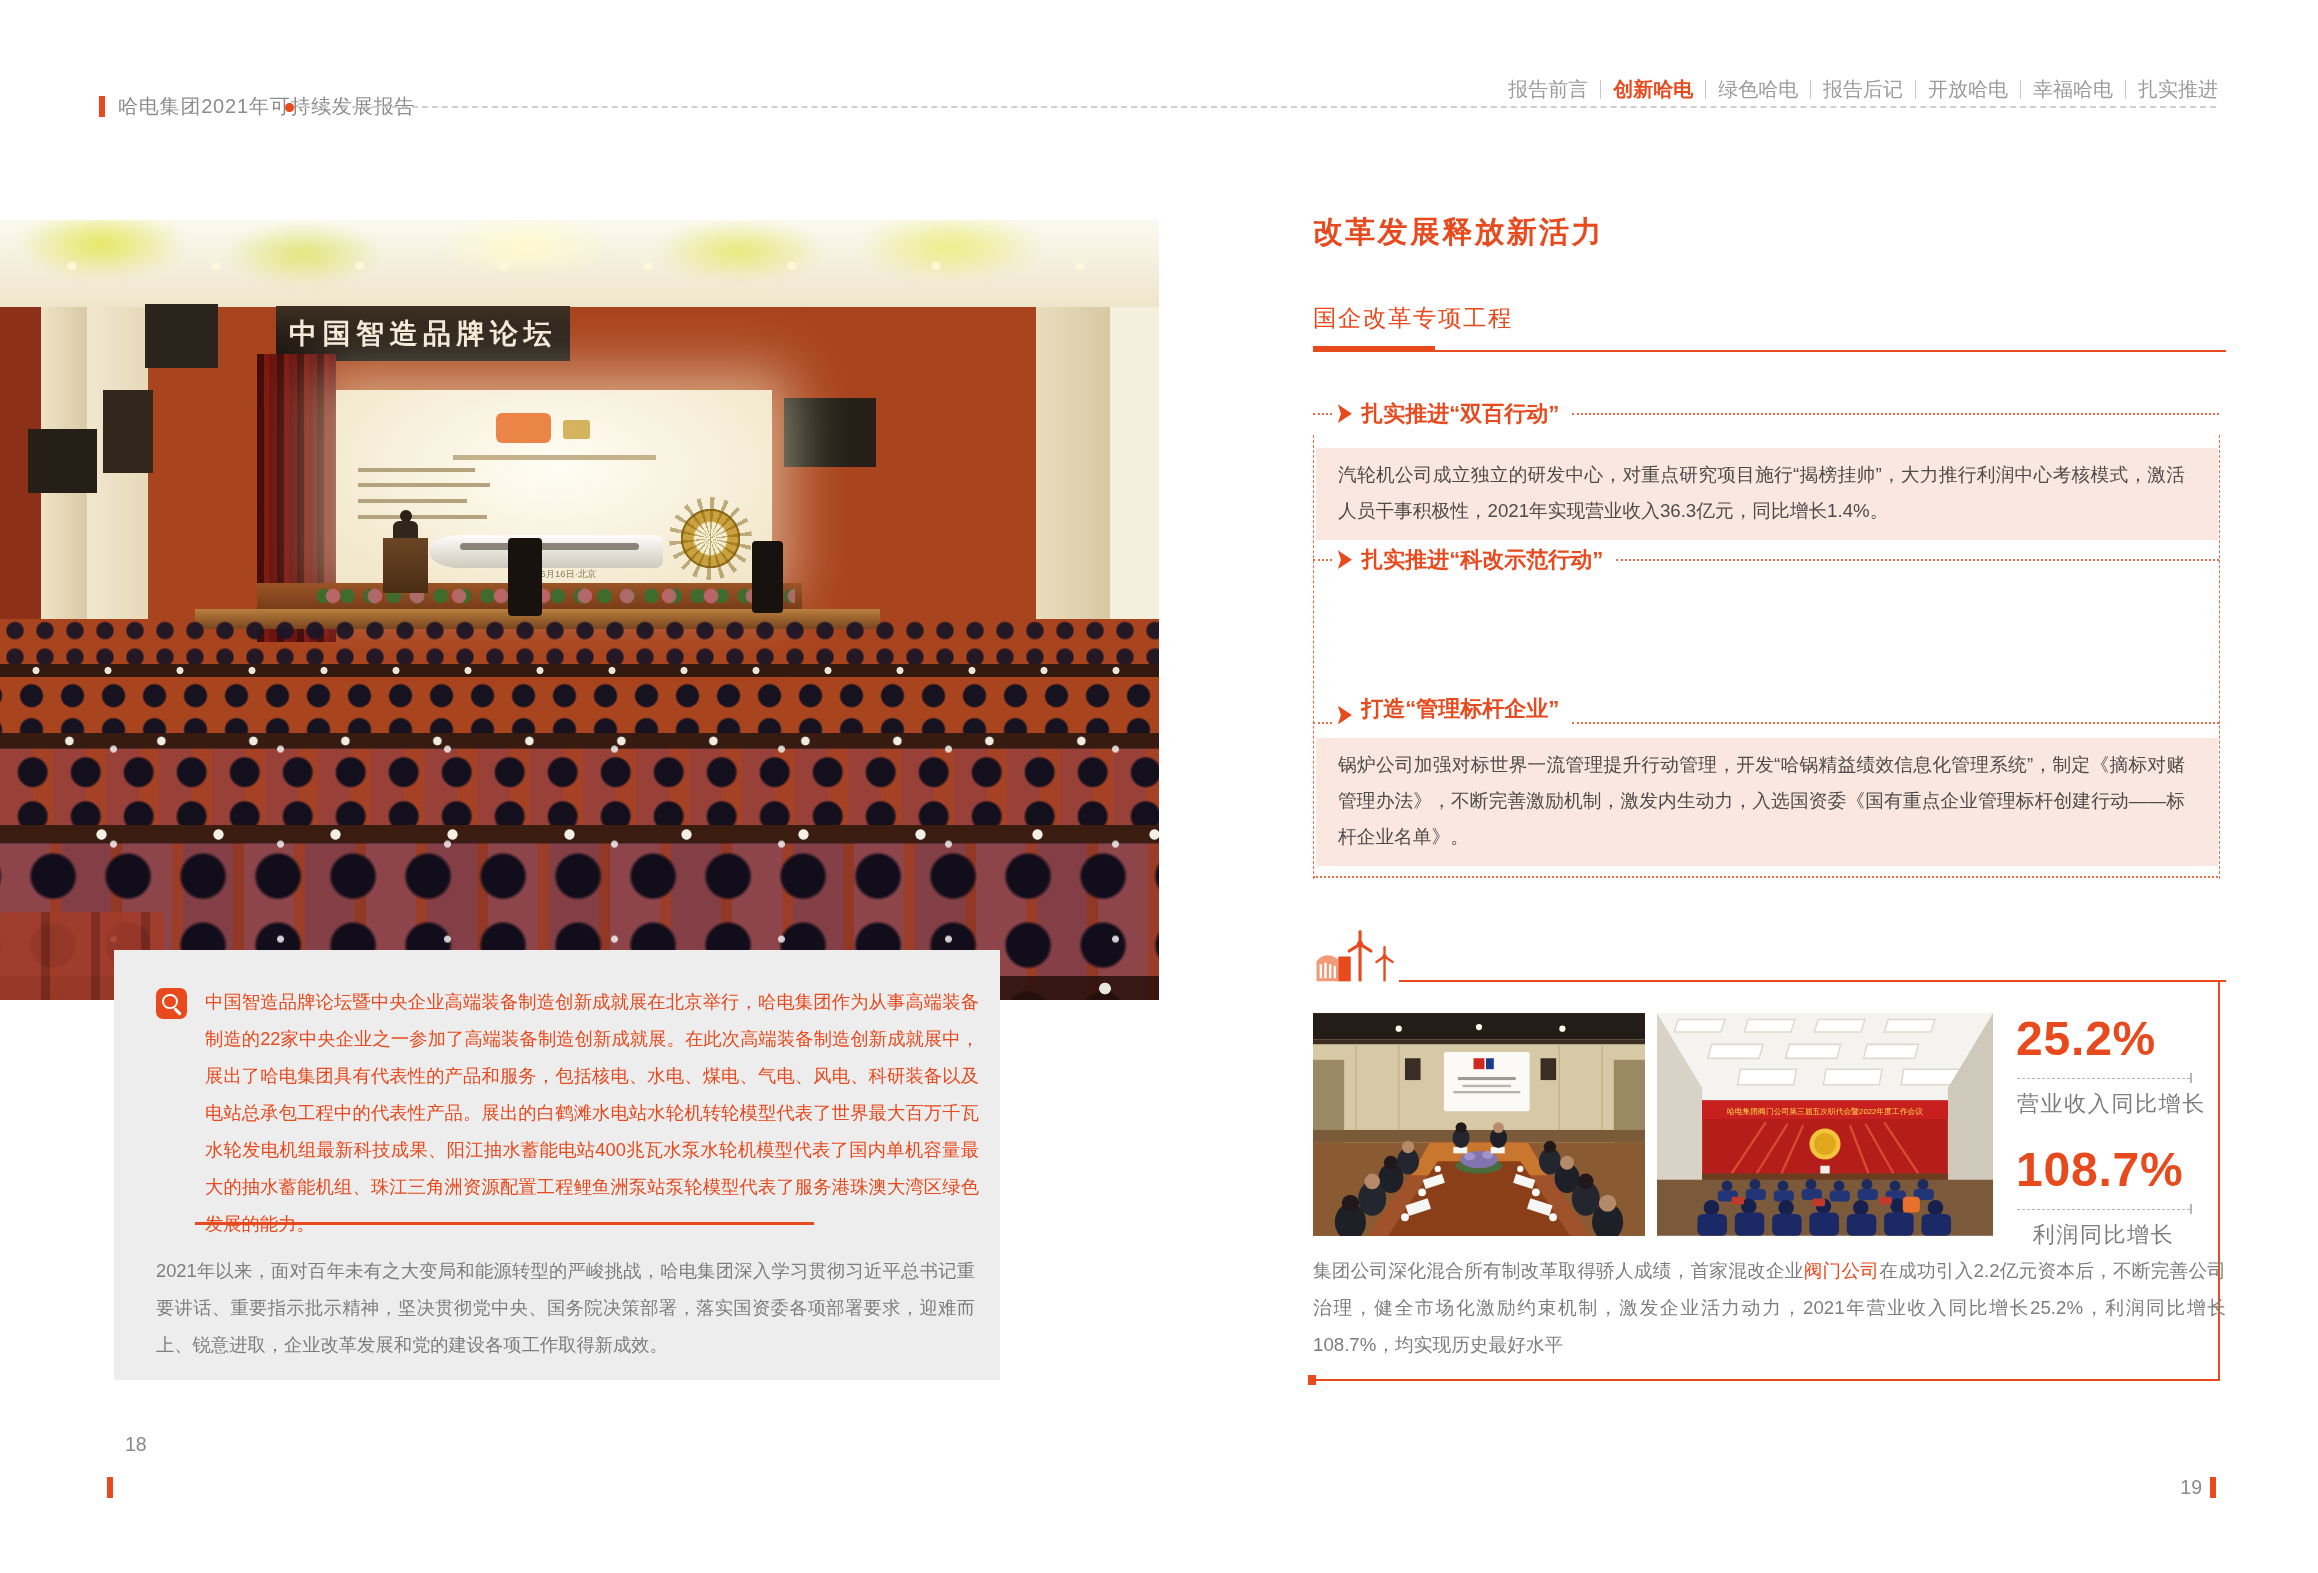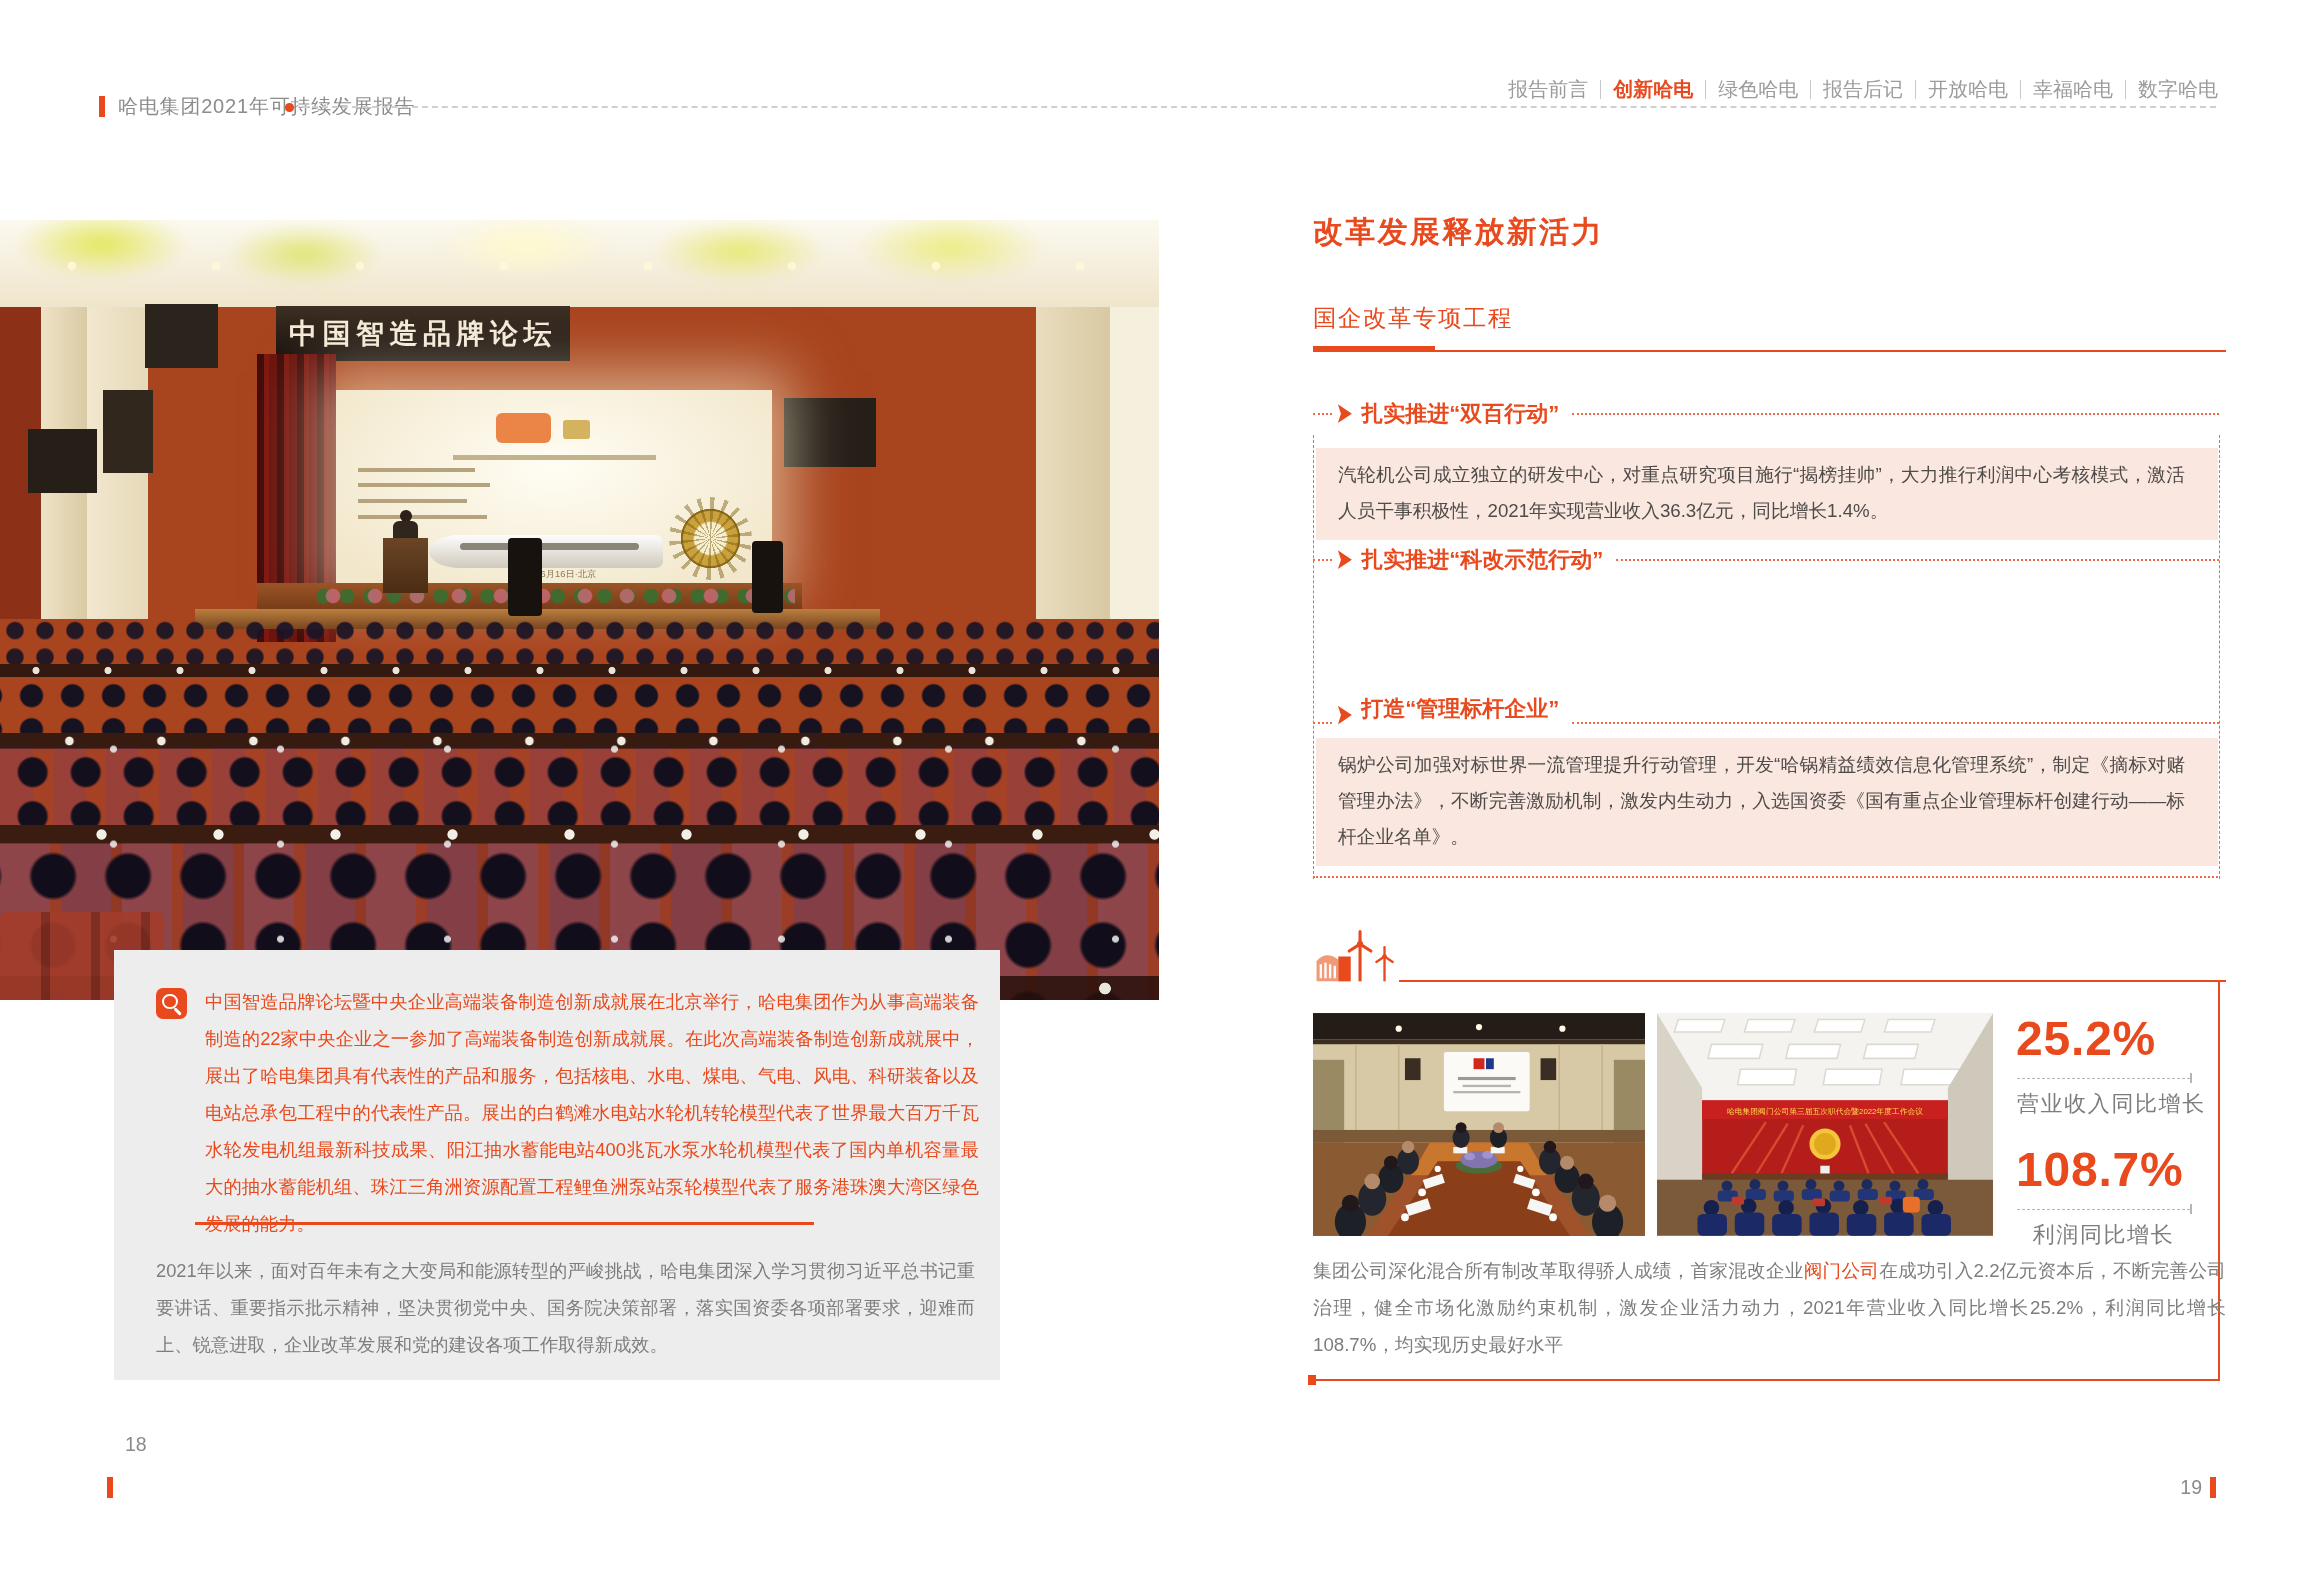"数字哈电" span.item { text: 数字哈电 -> 扎实推进 }
